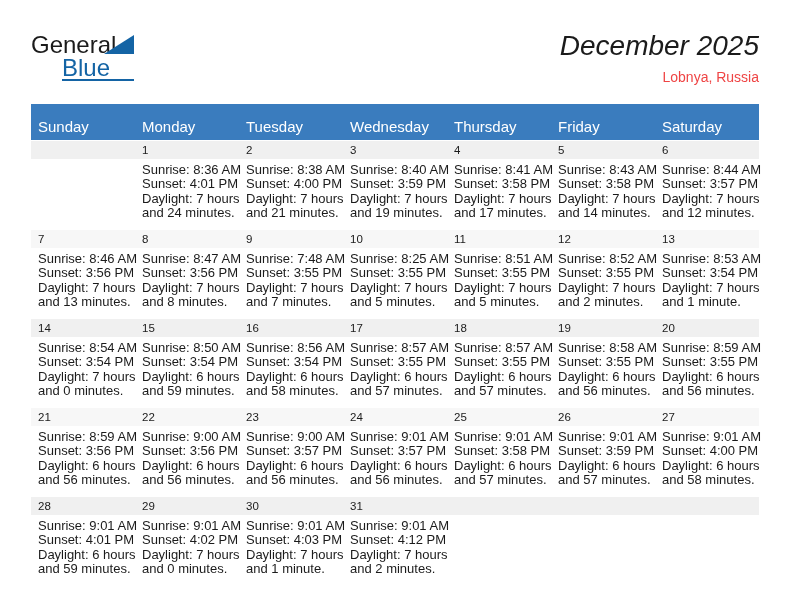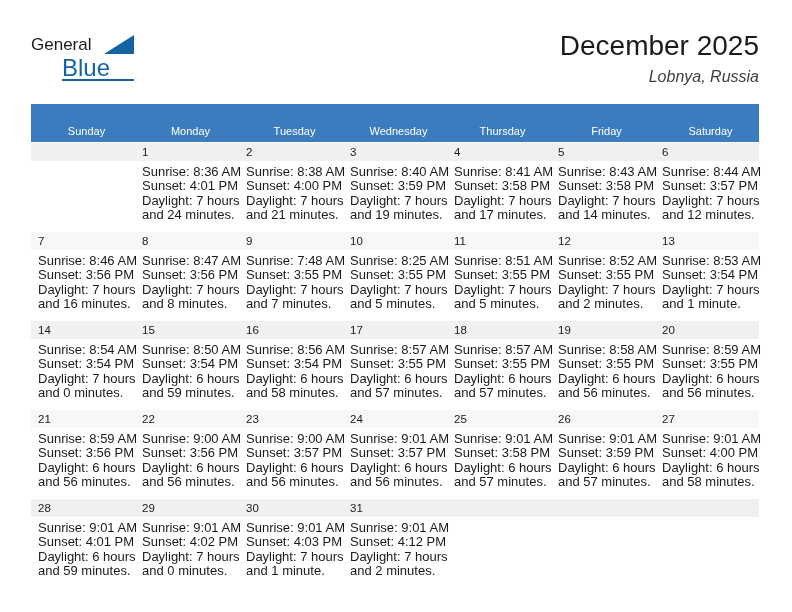"General" .brand-general { font-size: 17px -> 24px }
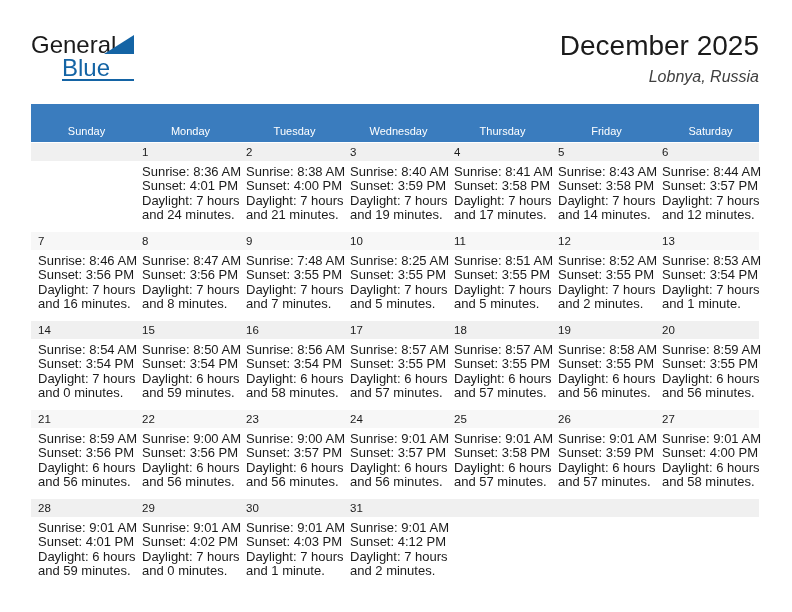"December 2025" .month-title { font-style: none -> italic }
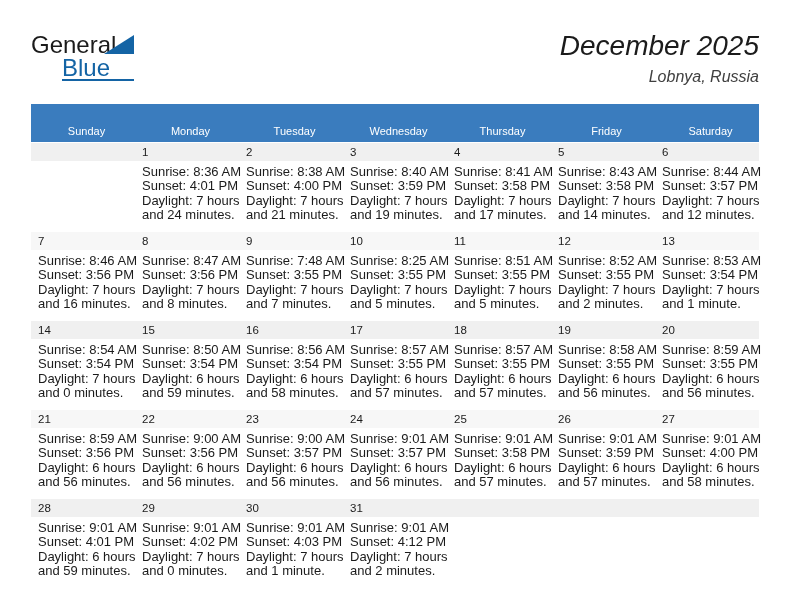"Lobnya, Russia" .location { color: #404040 -> #ef4444; font-size: 16px -> 14px; font-style: italic -> none }
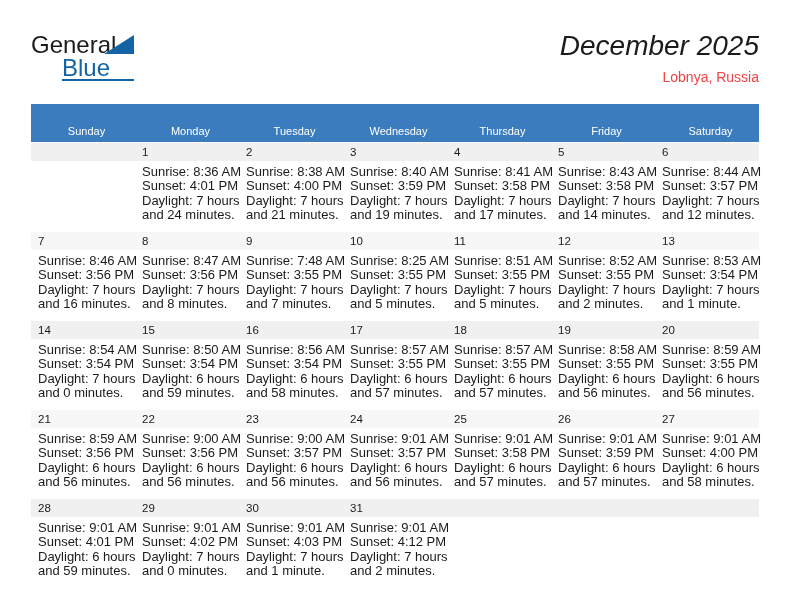"Sunday" .calendar th { font-size: 11px -> 15px; padding: 21px 0 5px 7px -> 14px 0 5px 7px; text-align: center -> left }
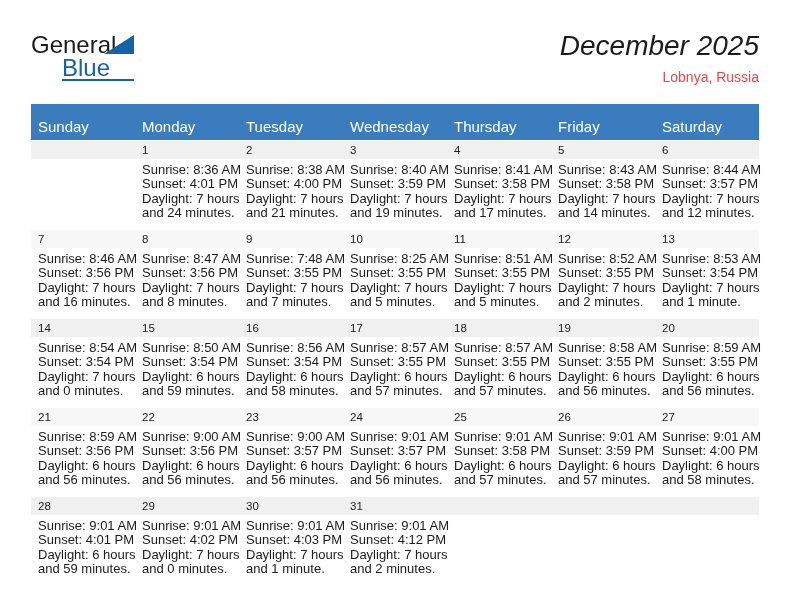"and 16 minutes." div { text: 16 -> 13 }
